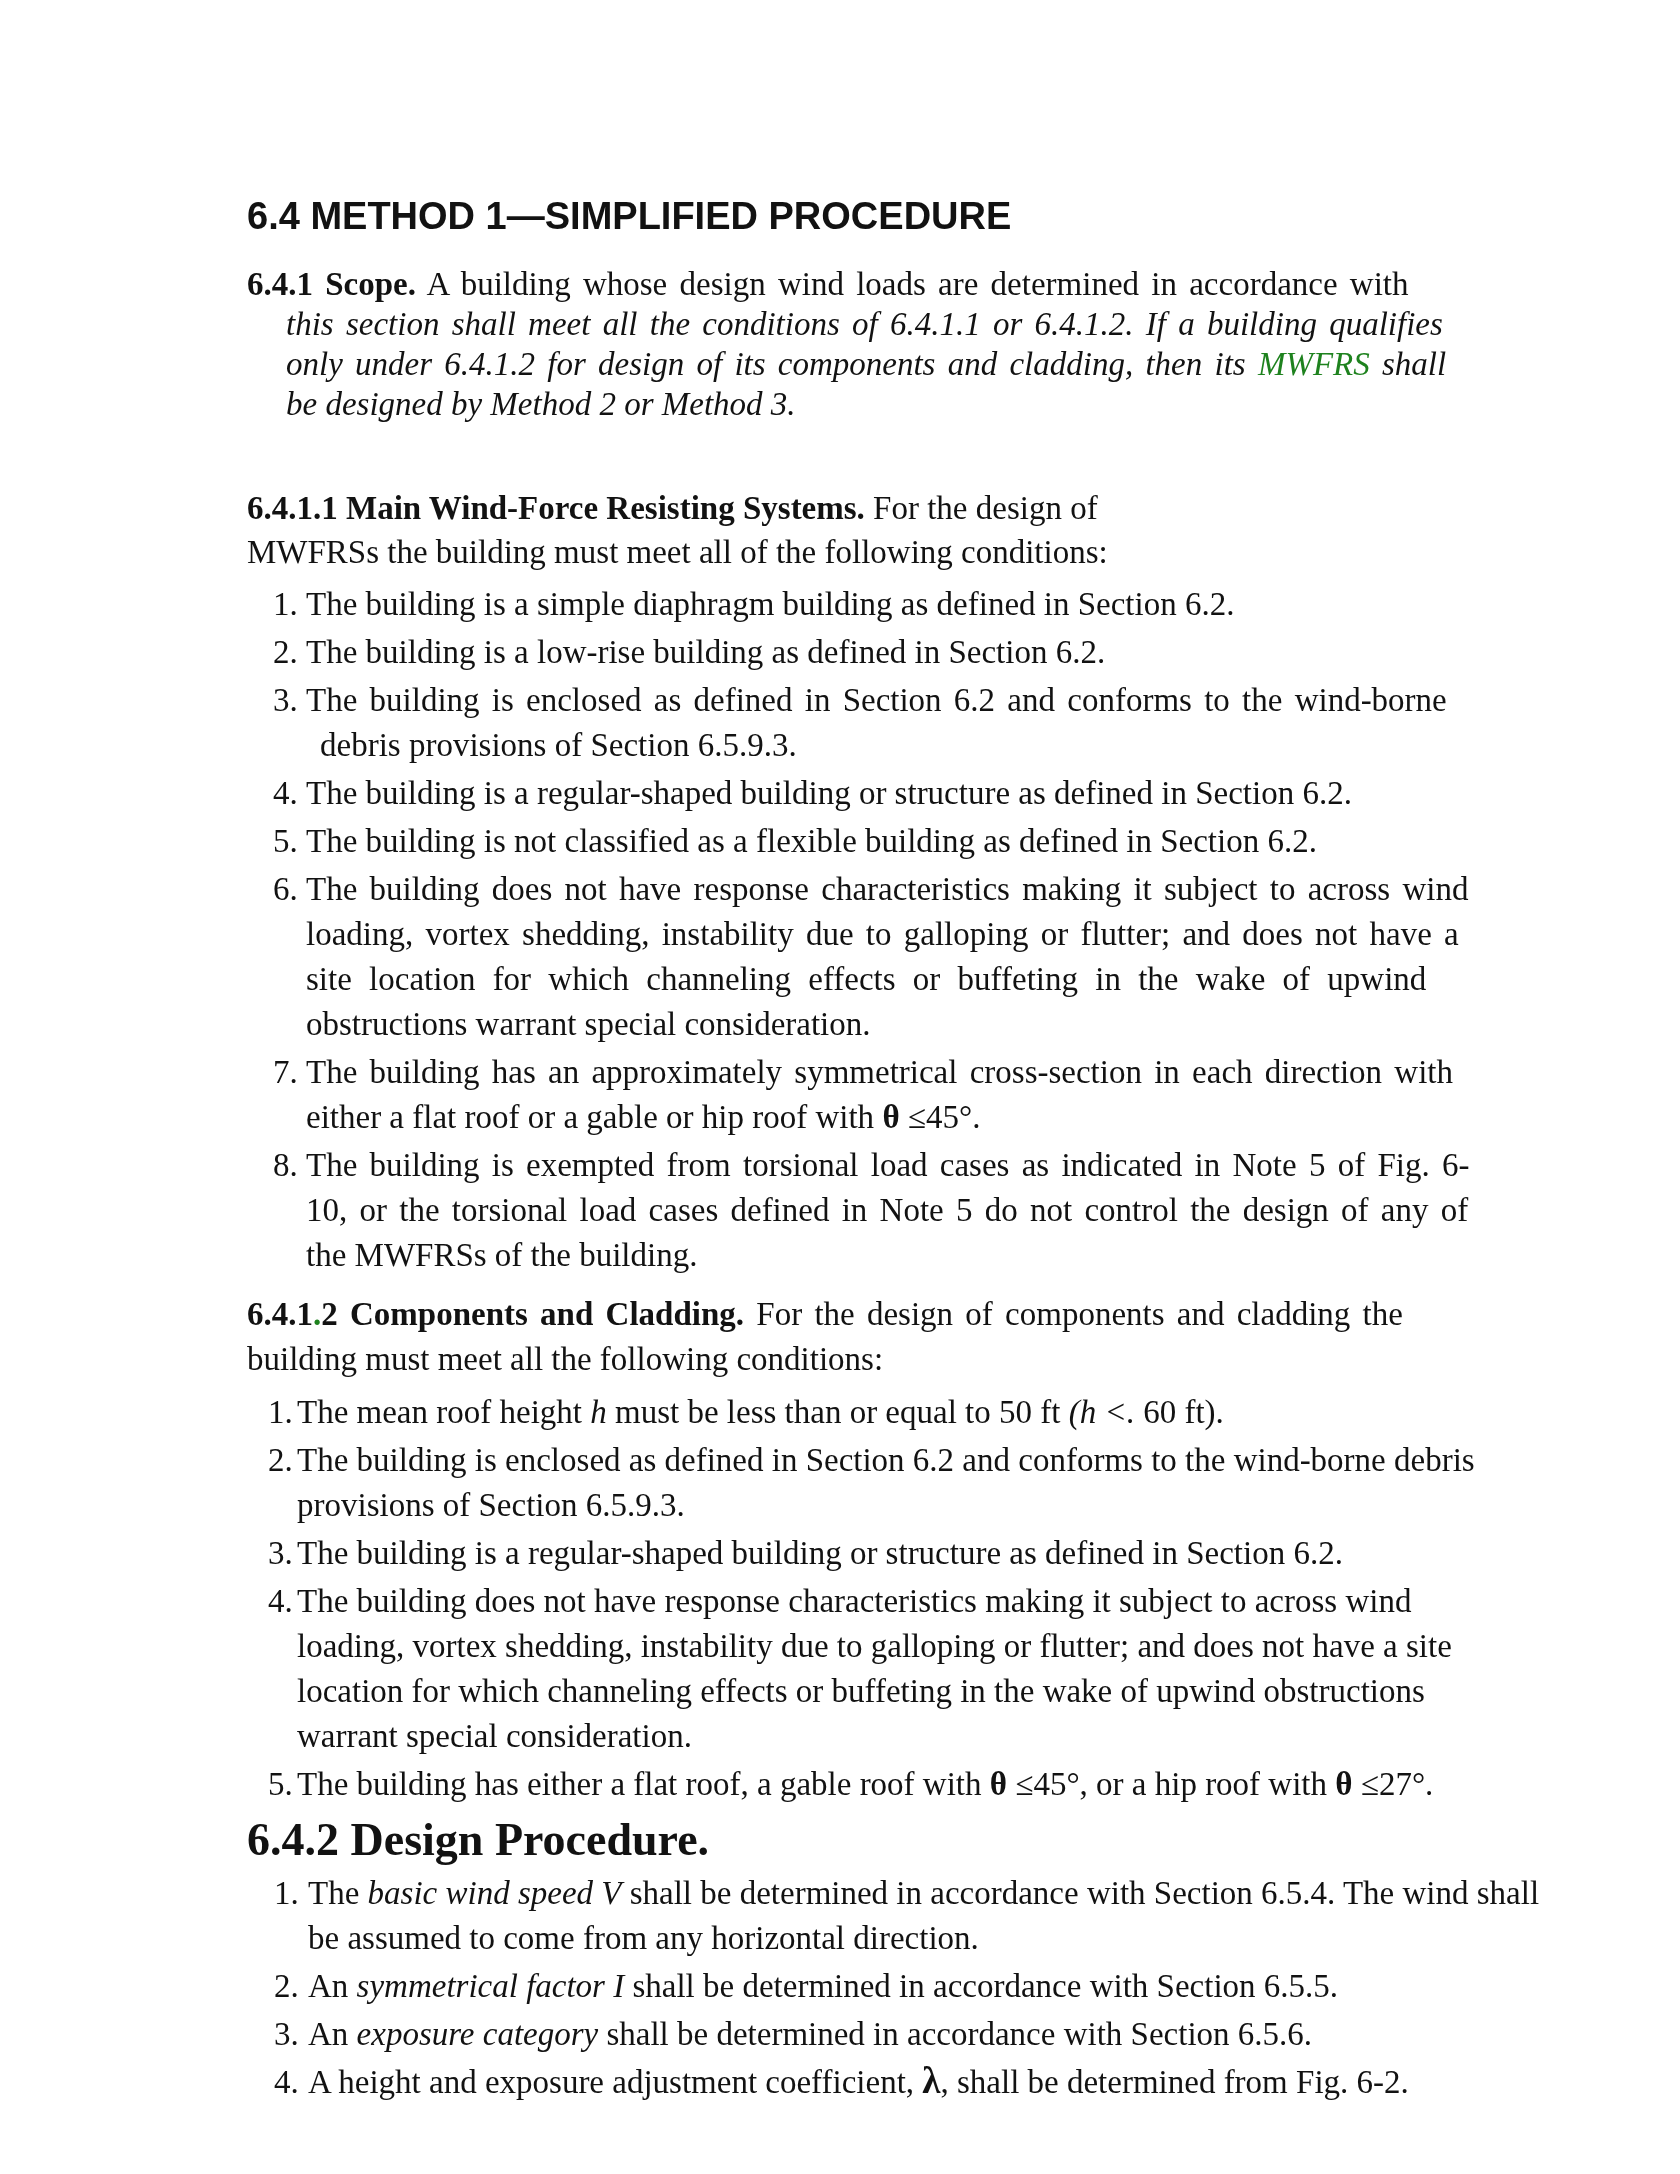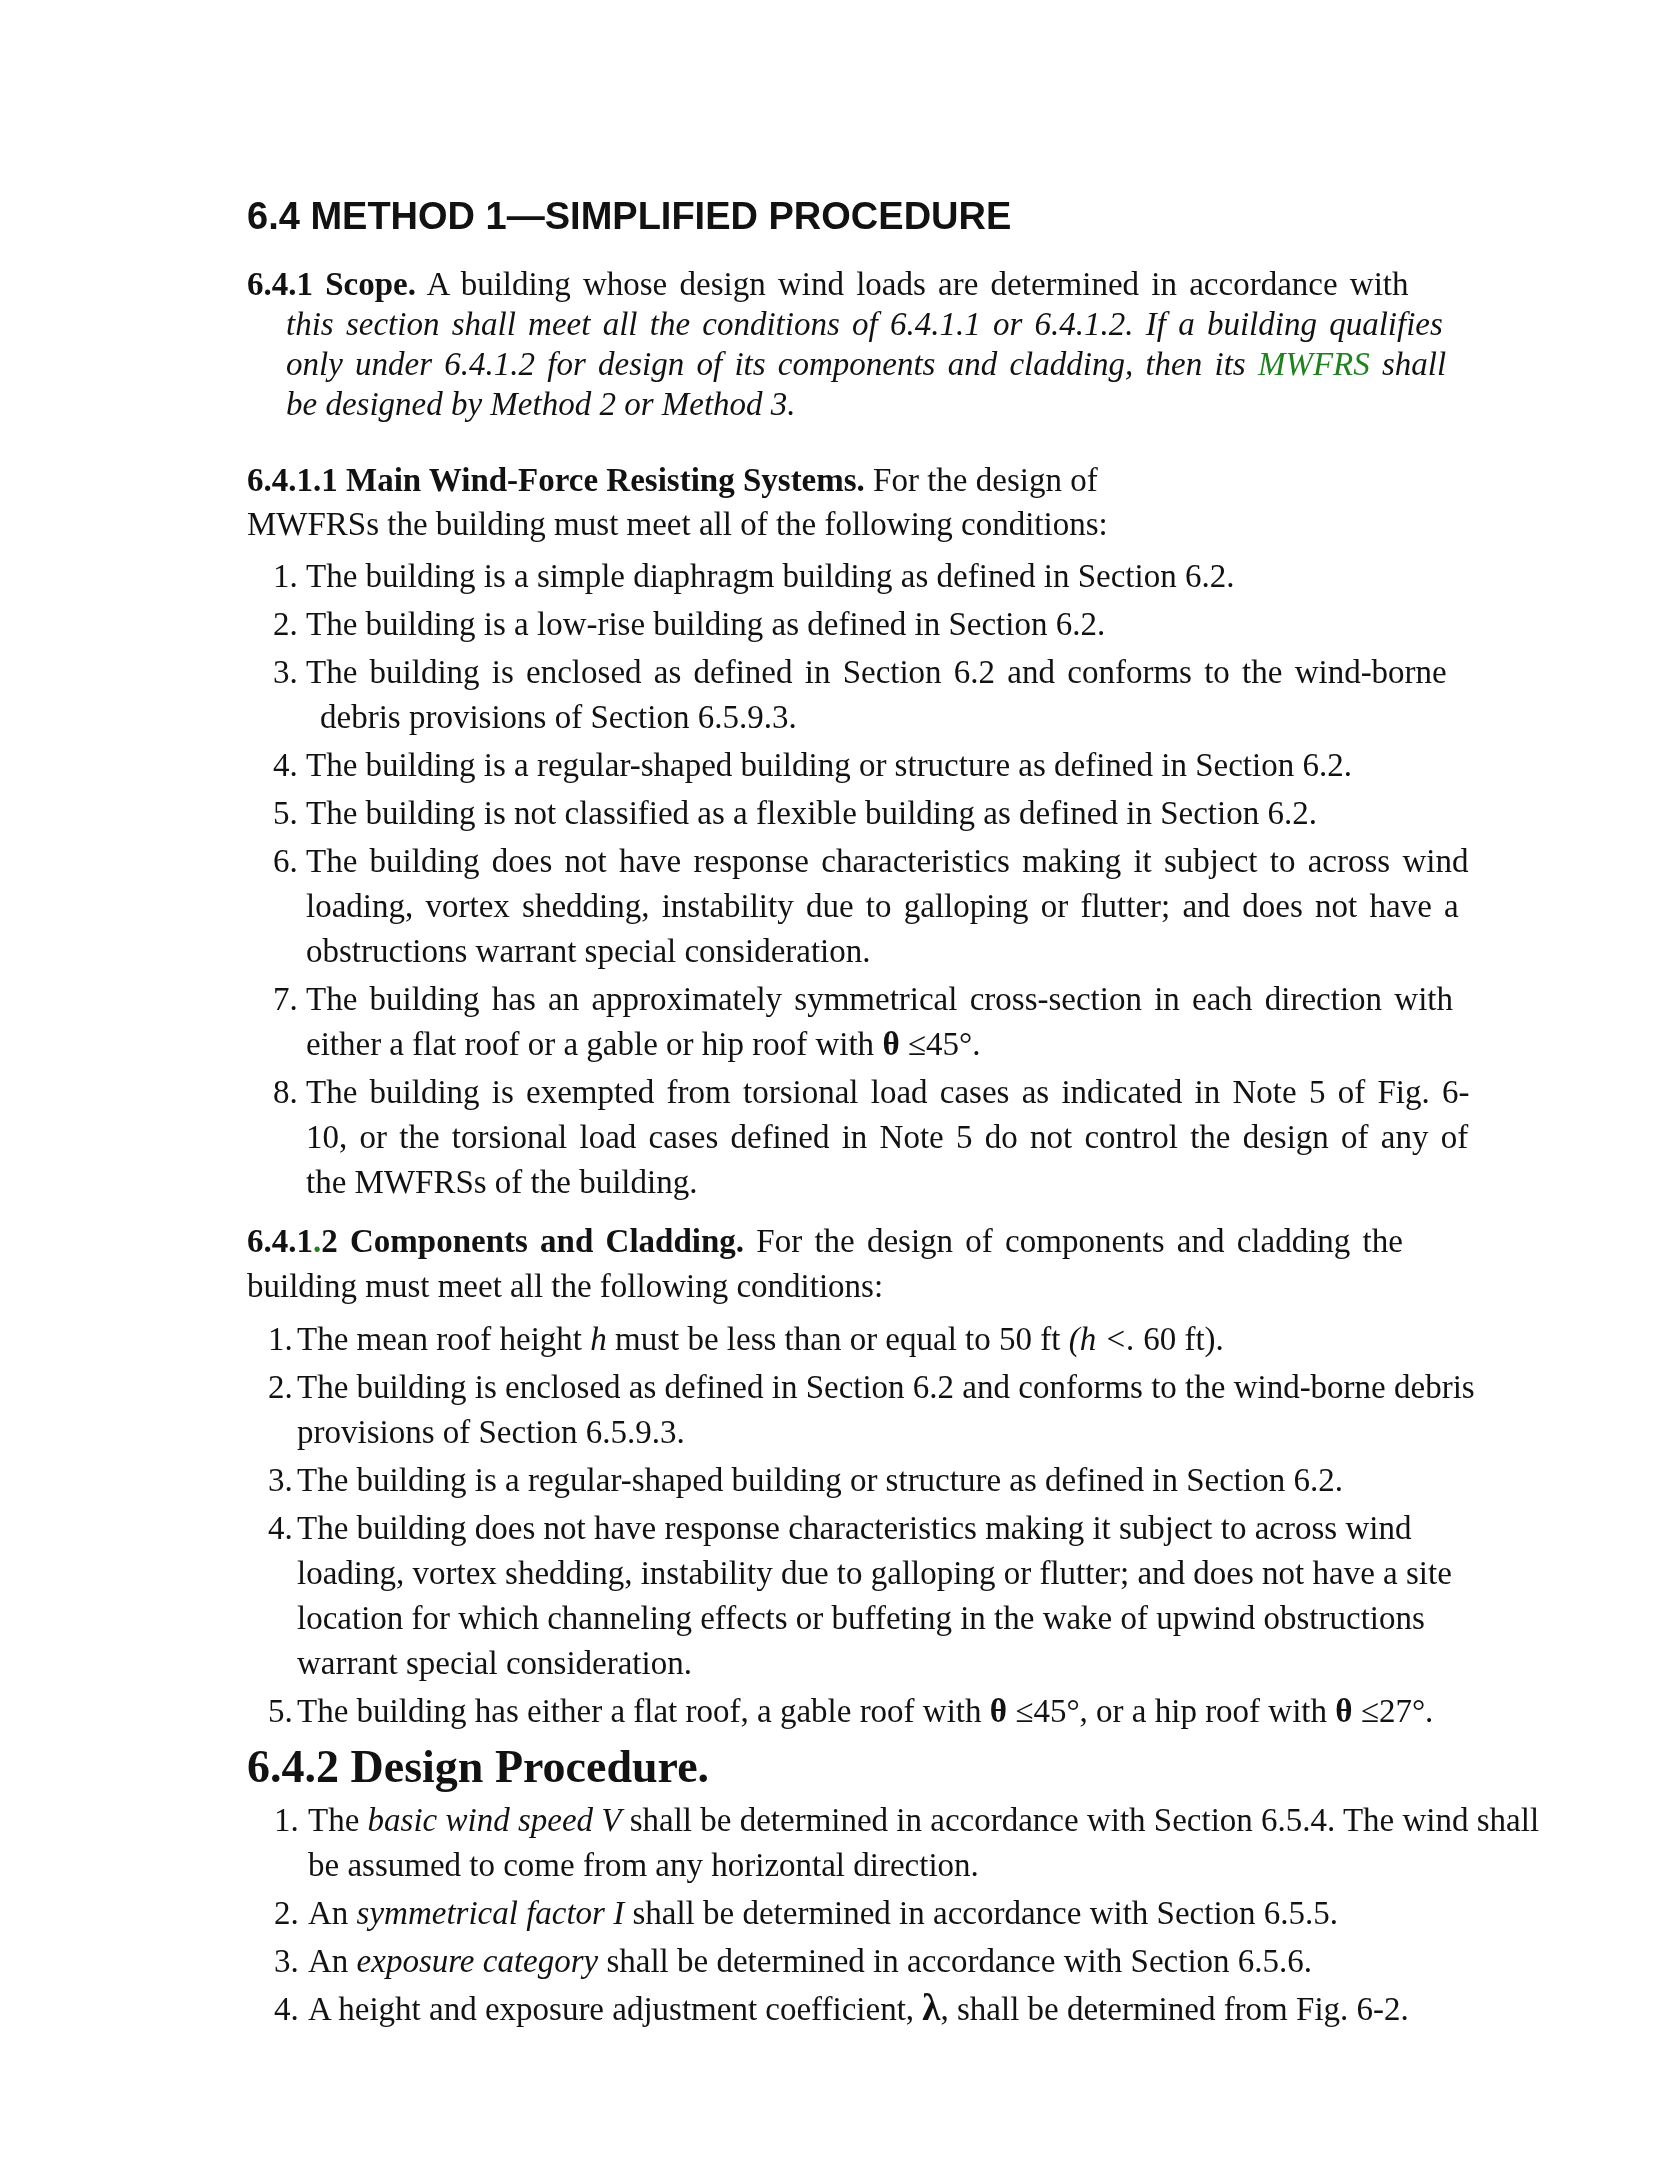"6.4.1.1 Main Wind-Force Resisting" .b-6411 { margin-top: 34px -> 62px }
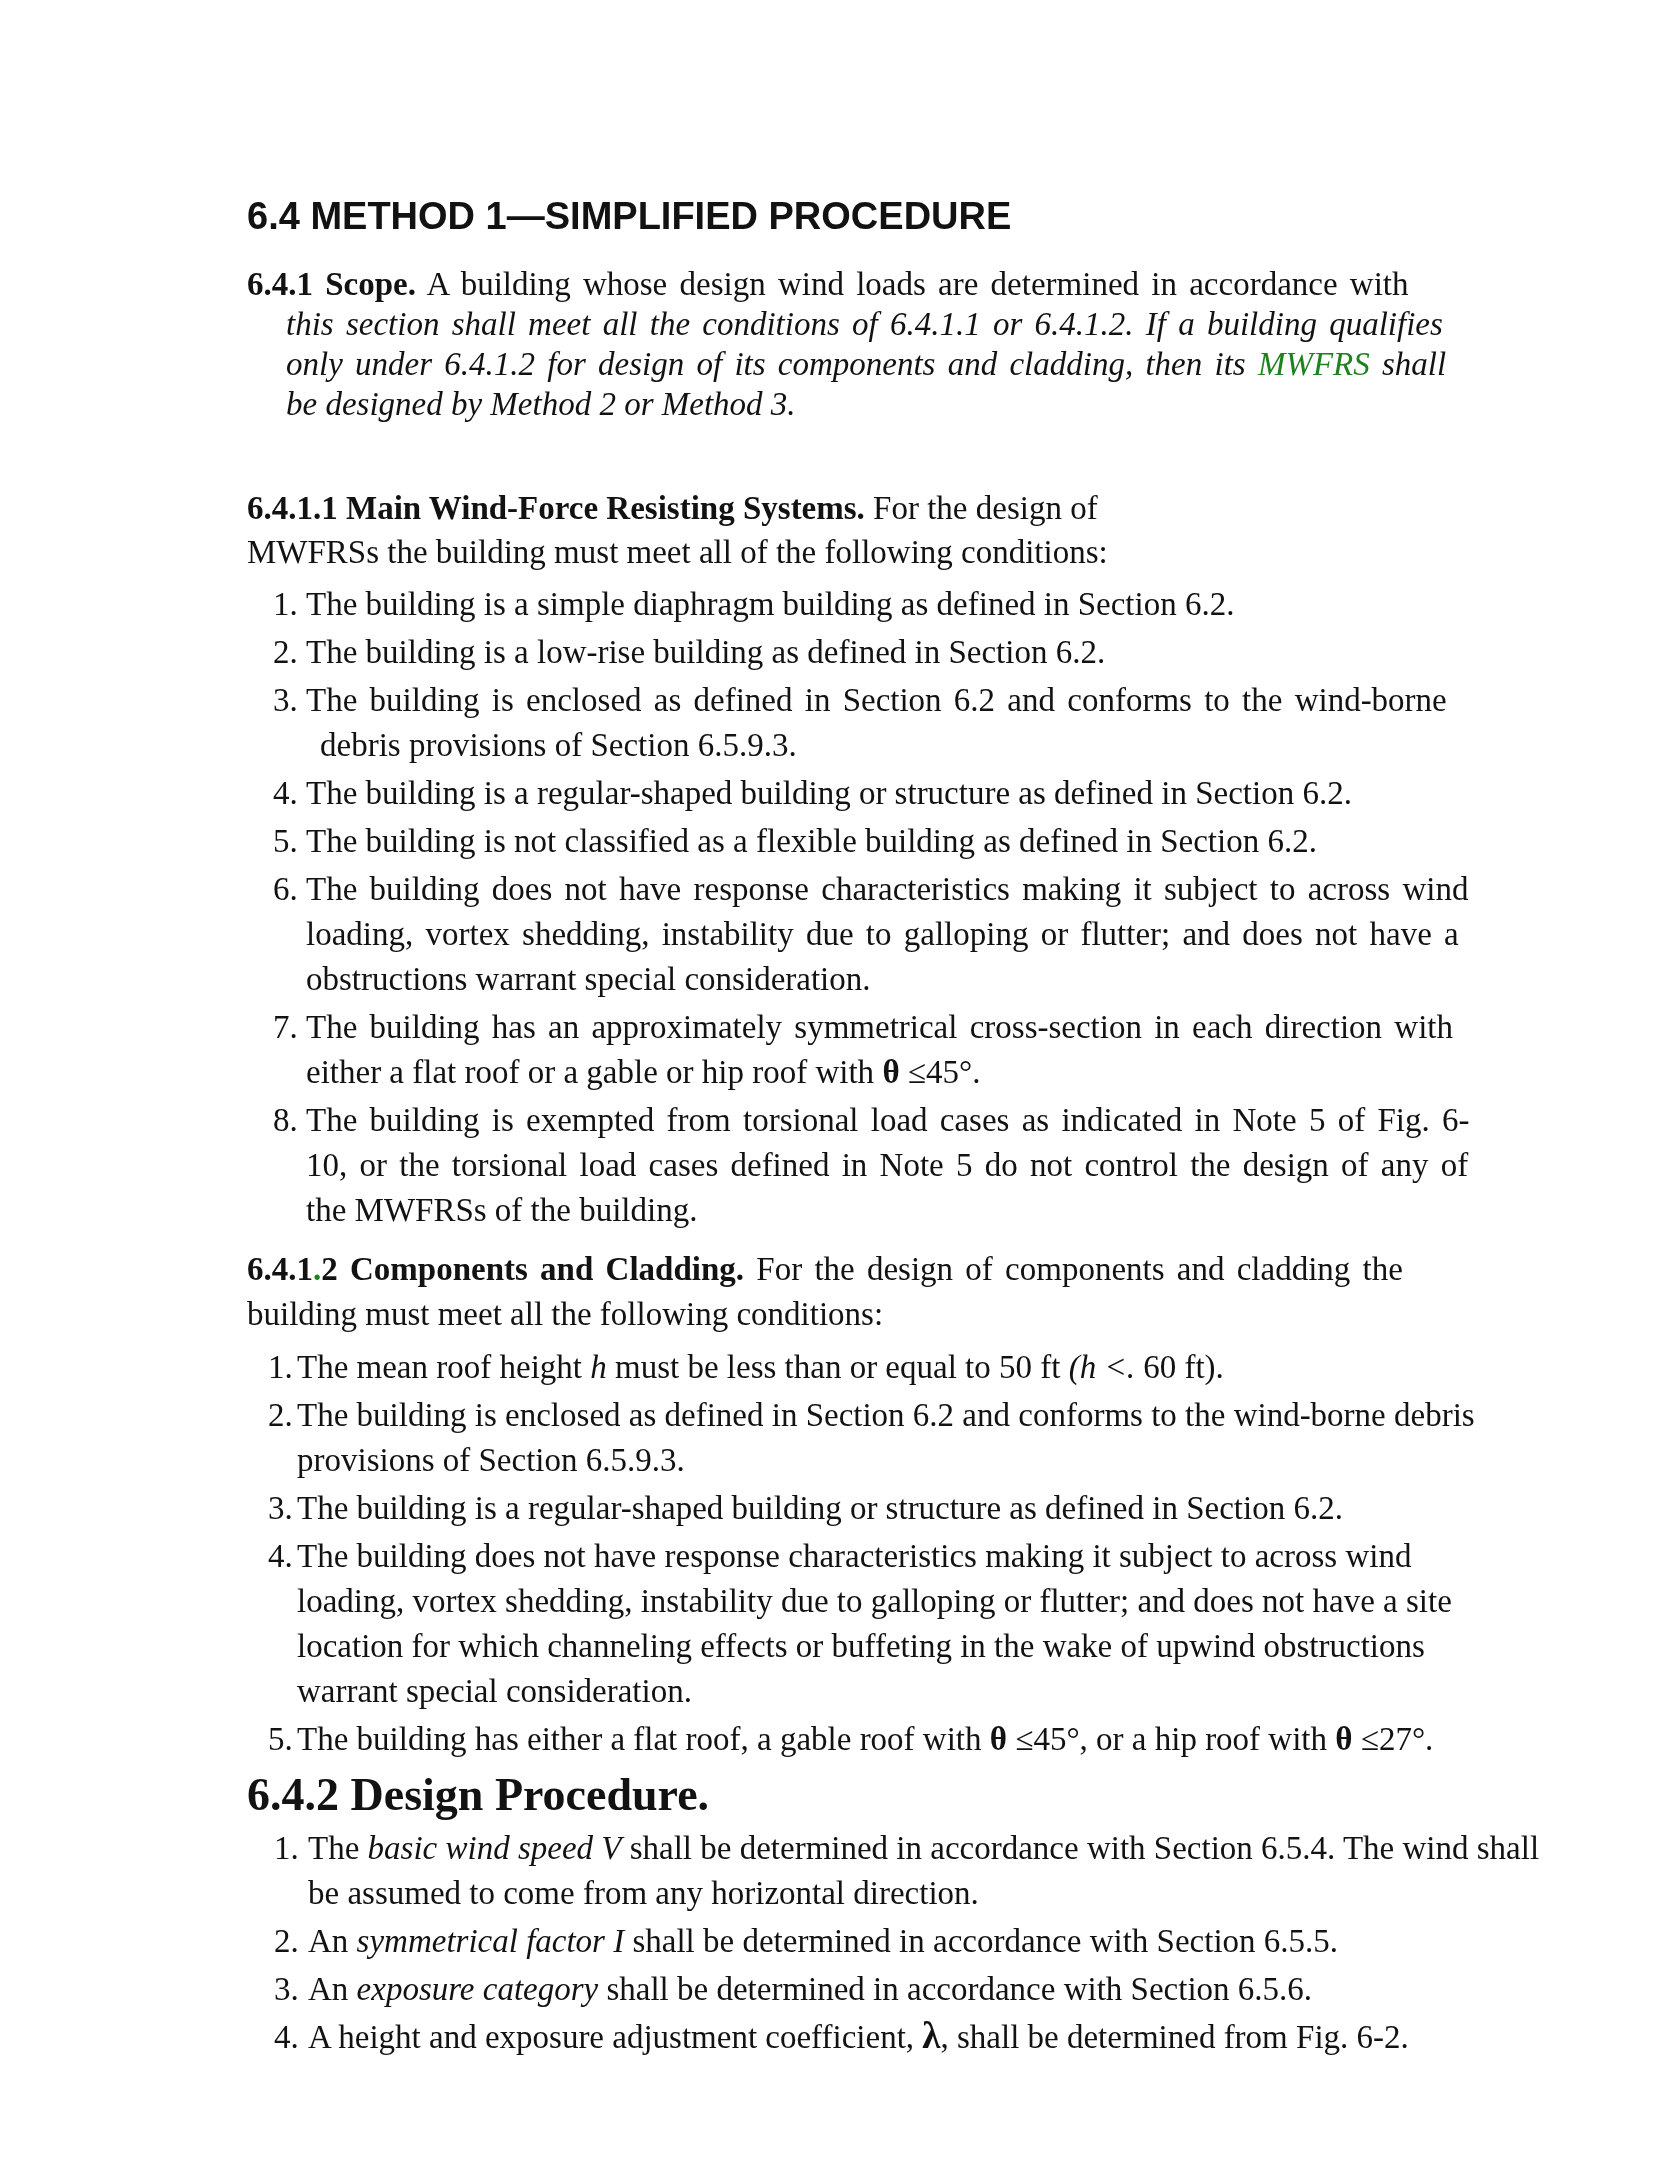"site location for which channeling" div.line { html: none -> <div><span>site location for which channeling effects or buffeting in the wake of upwind</span></div> }
